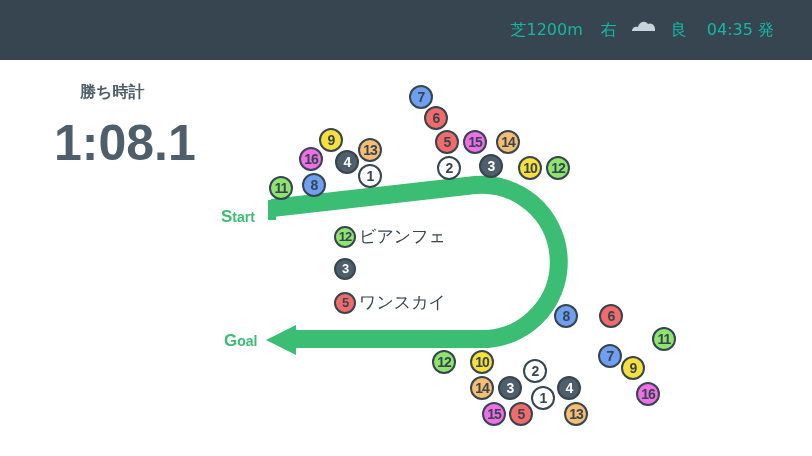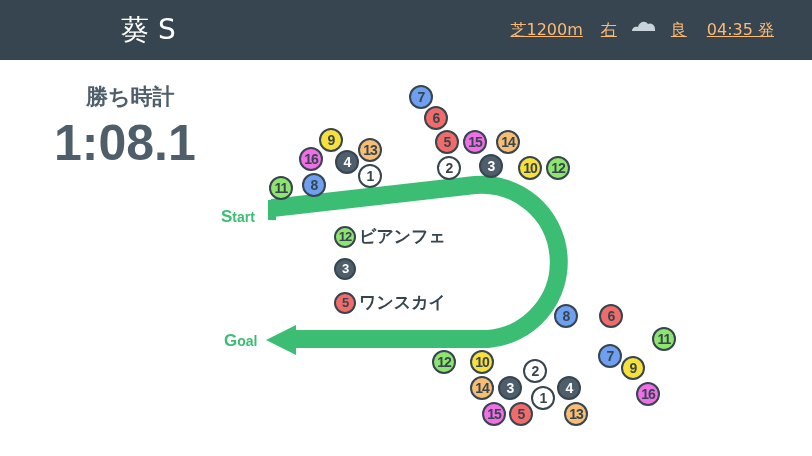"葵 S" div.race-name { html: <div>葵 S</div> -> none }
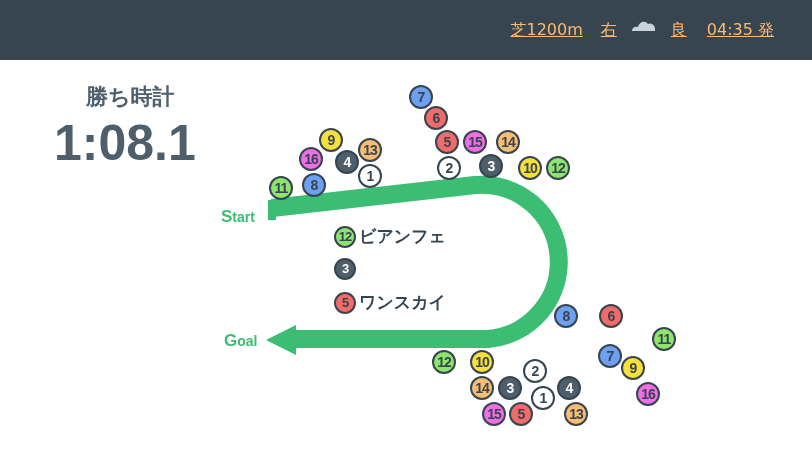"芝1200m" .race-info { color: #fdba74 -> #14b8a6; text-decoration: underline -> none }
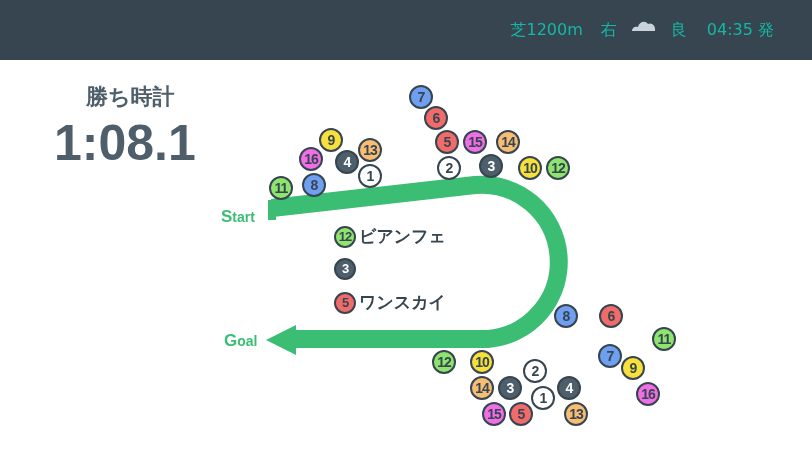"勝ち時計" .time-label { font-size: 22px -> 16px; left: 86px -> 80px }
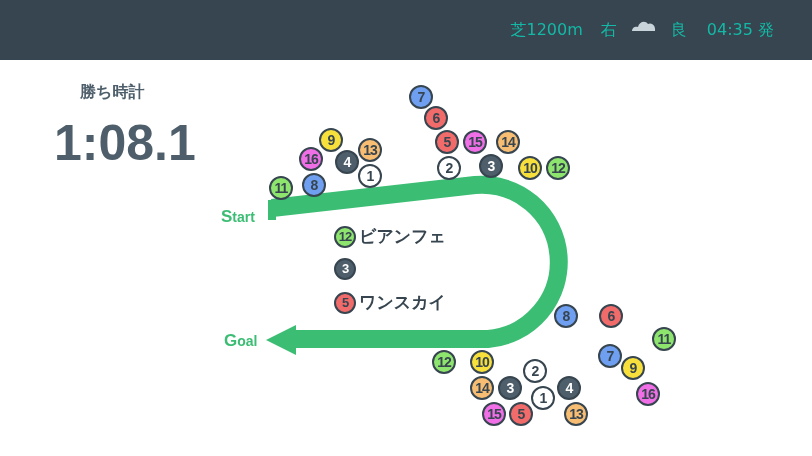"ビアンフェ" .result-name { font-weight: bold -> normal }
